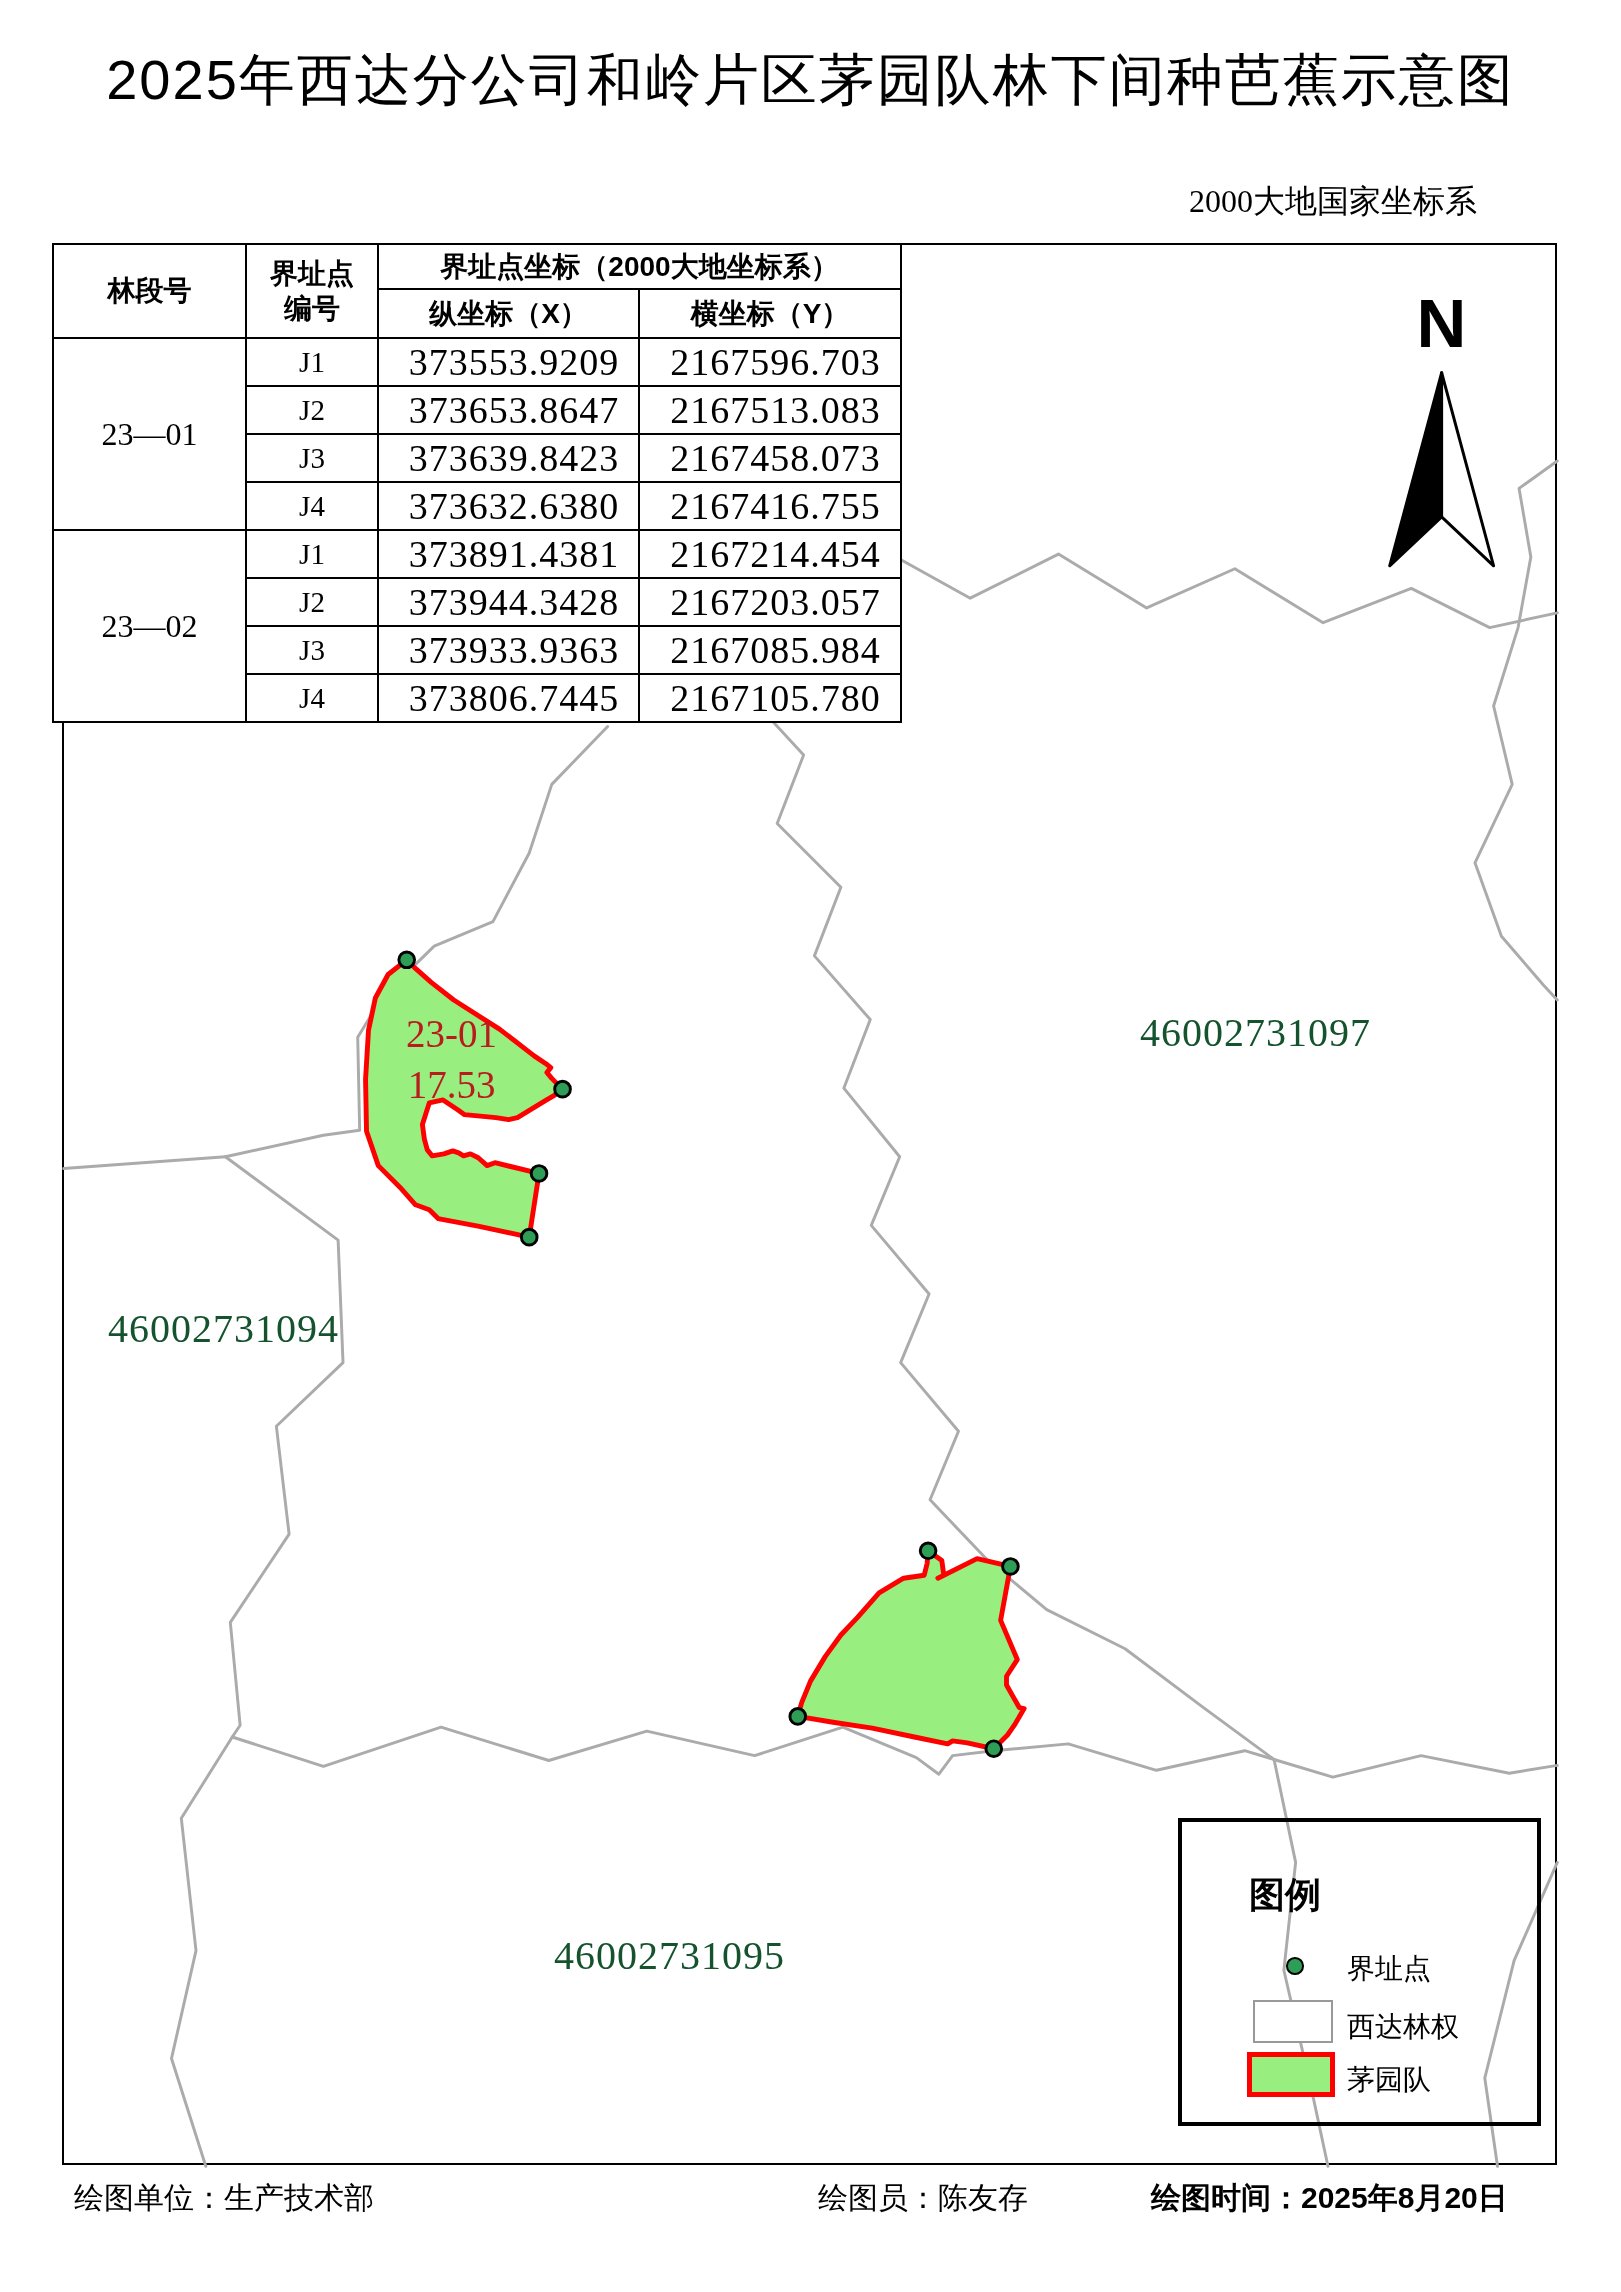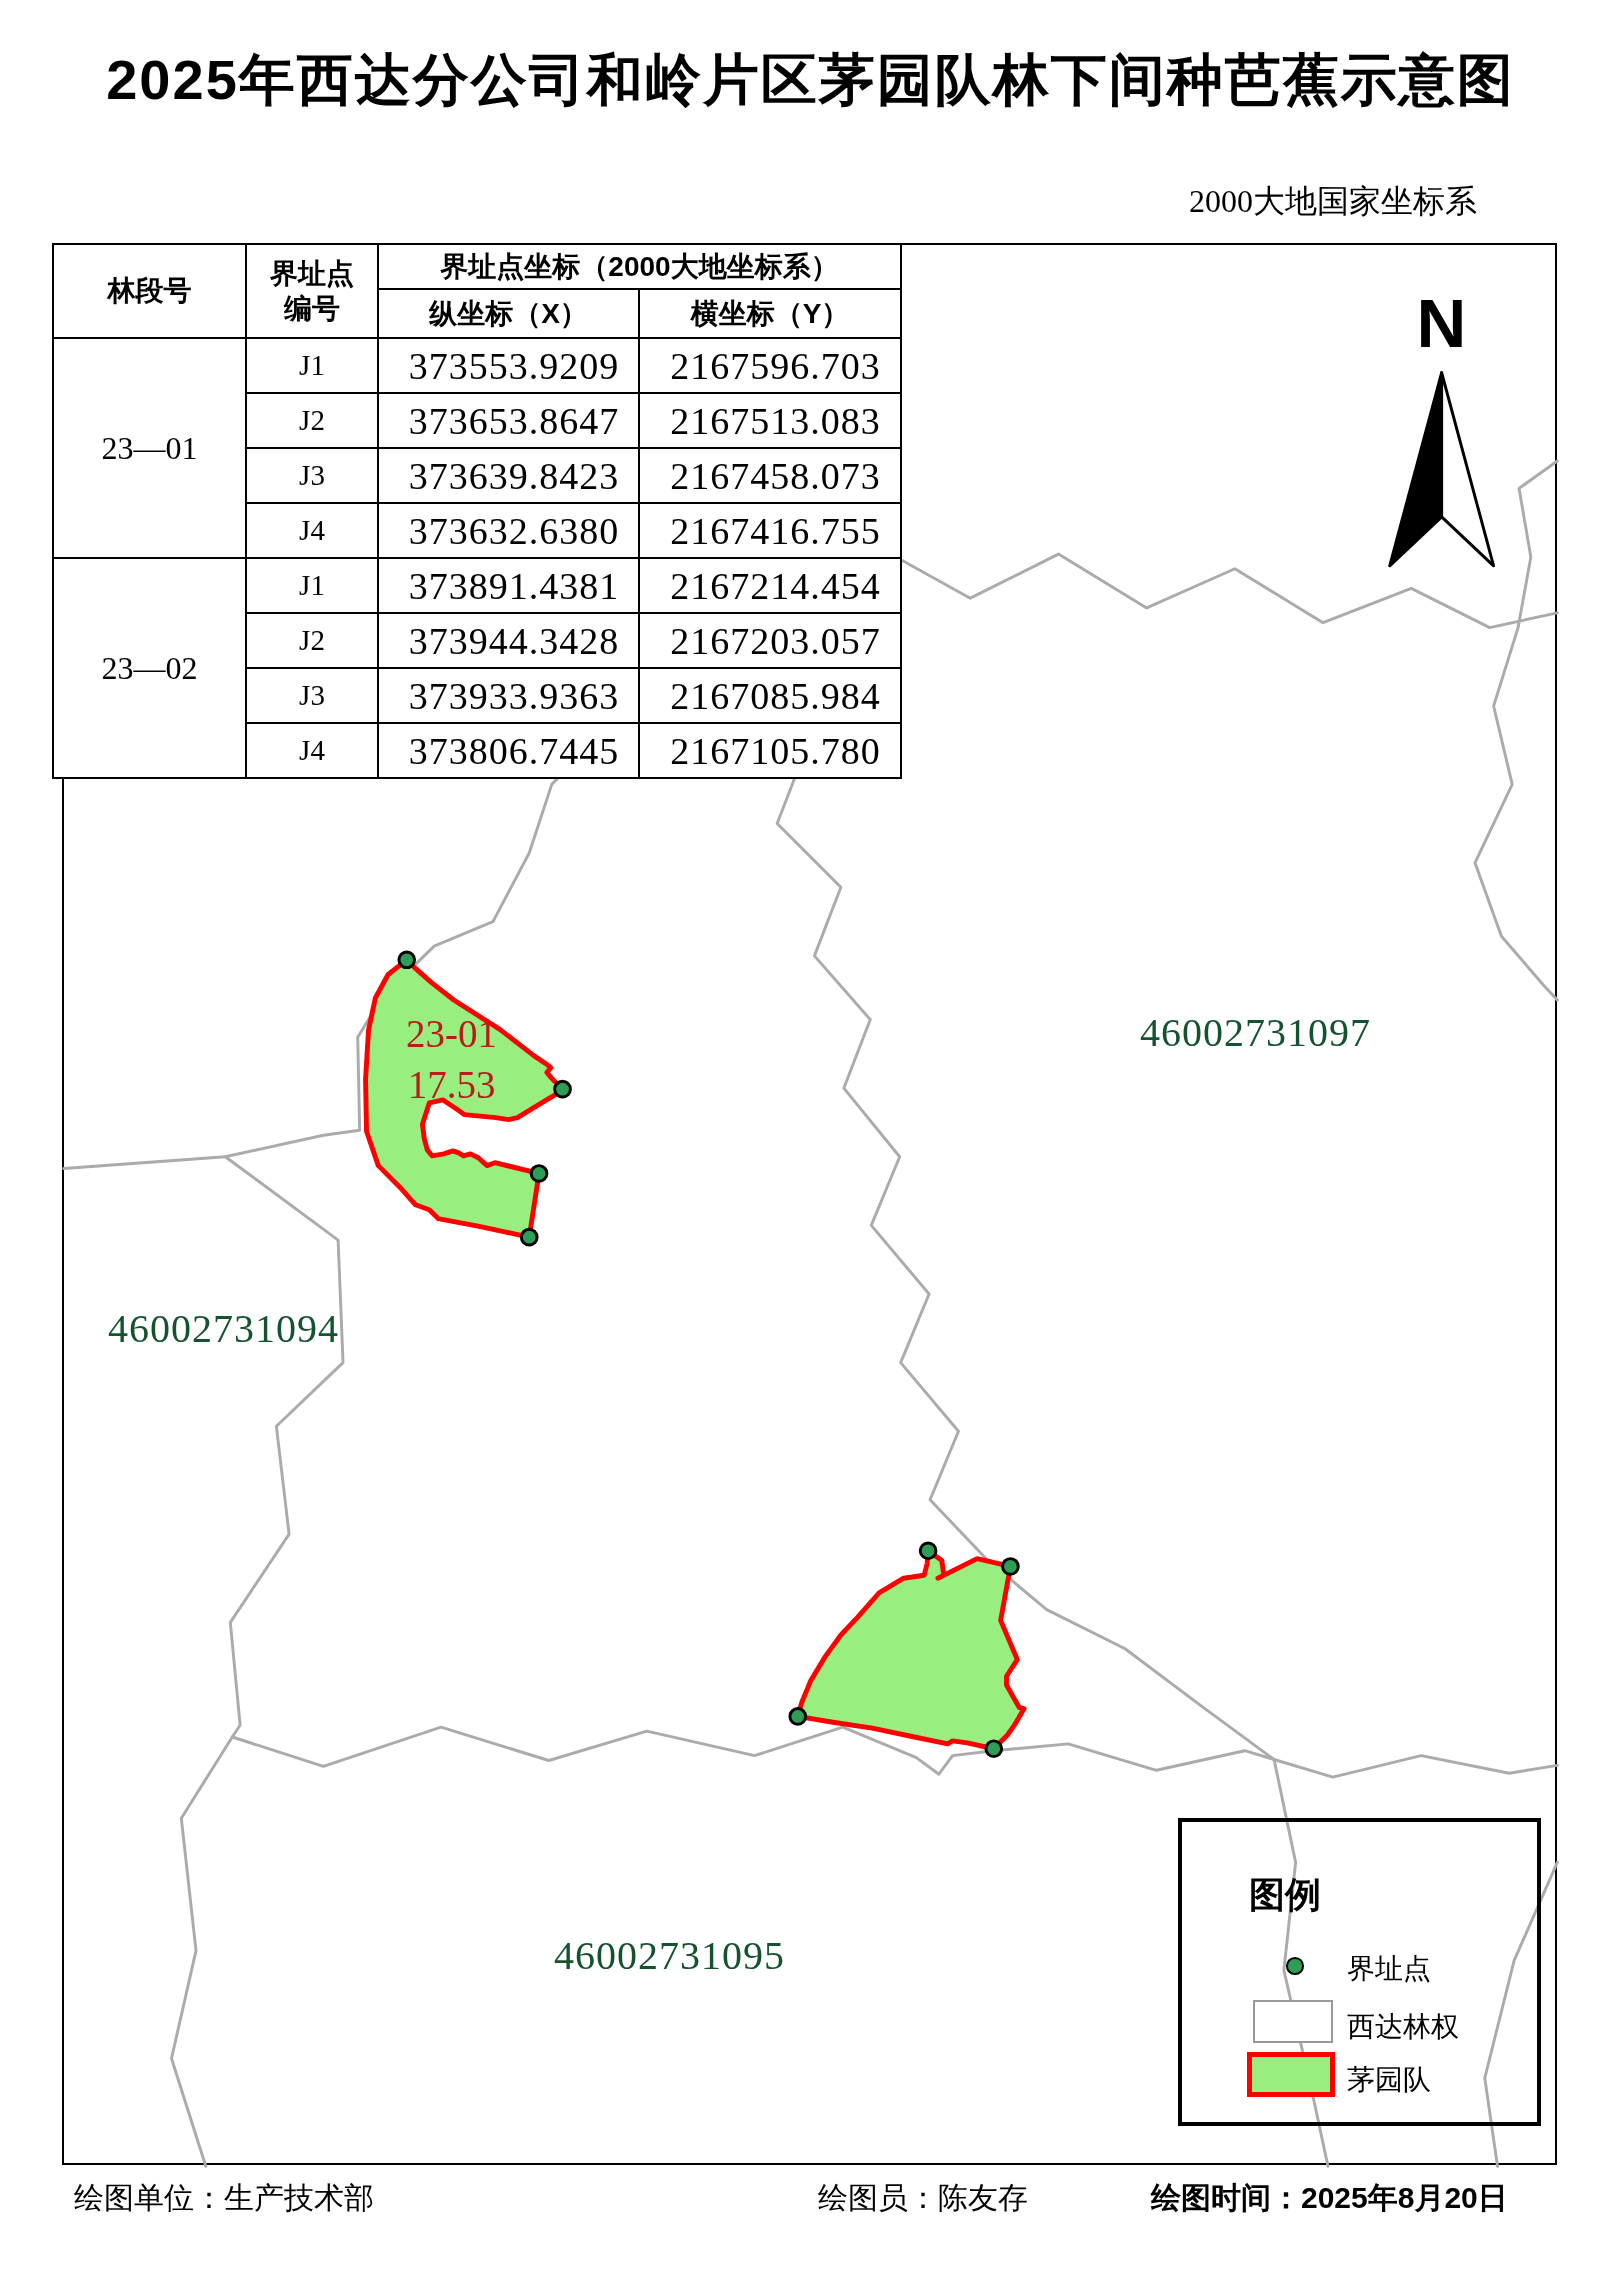"2025年西达分公司和岭片区茅园队林下间种芭蕉示意图" .title { font-weight: bold -> normal }
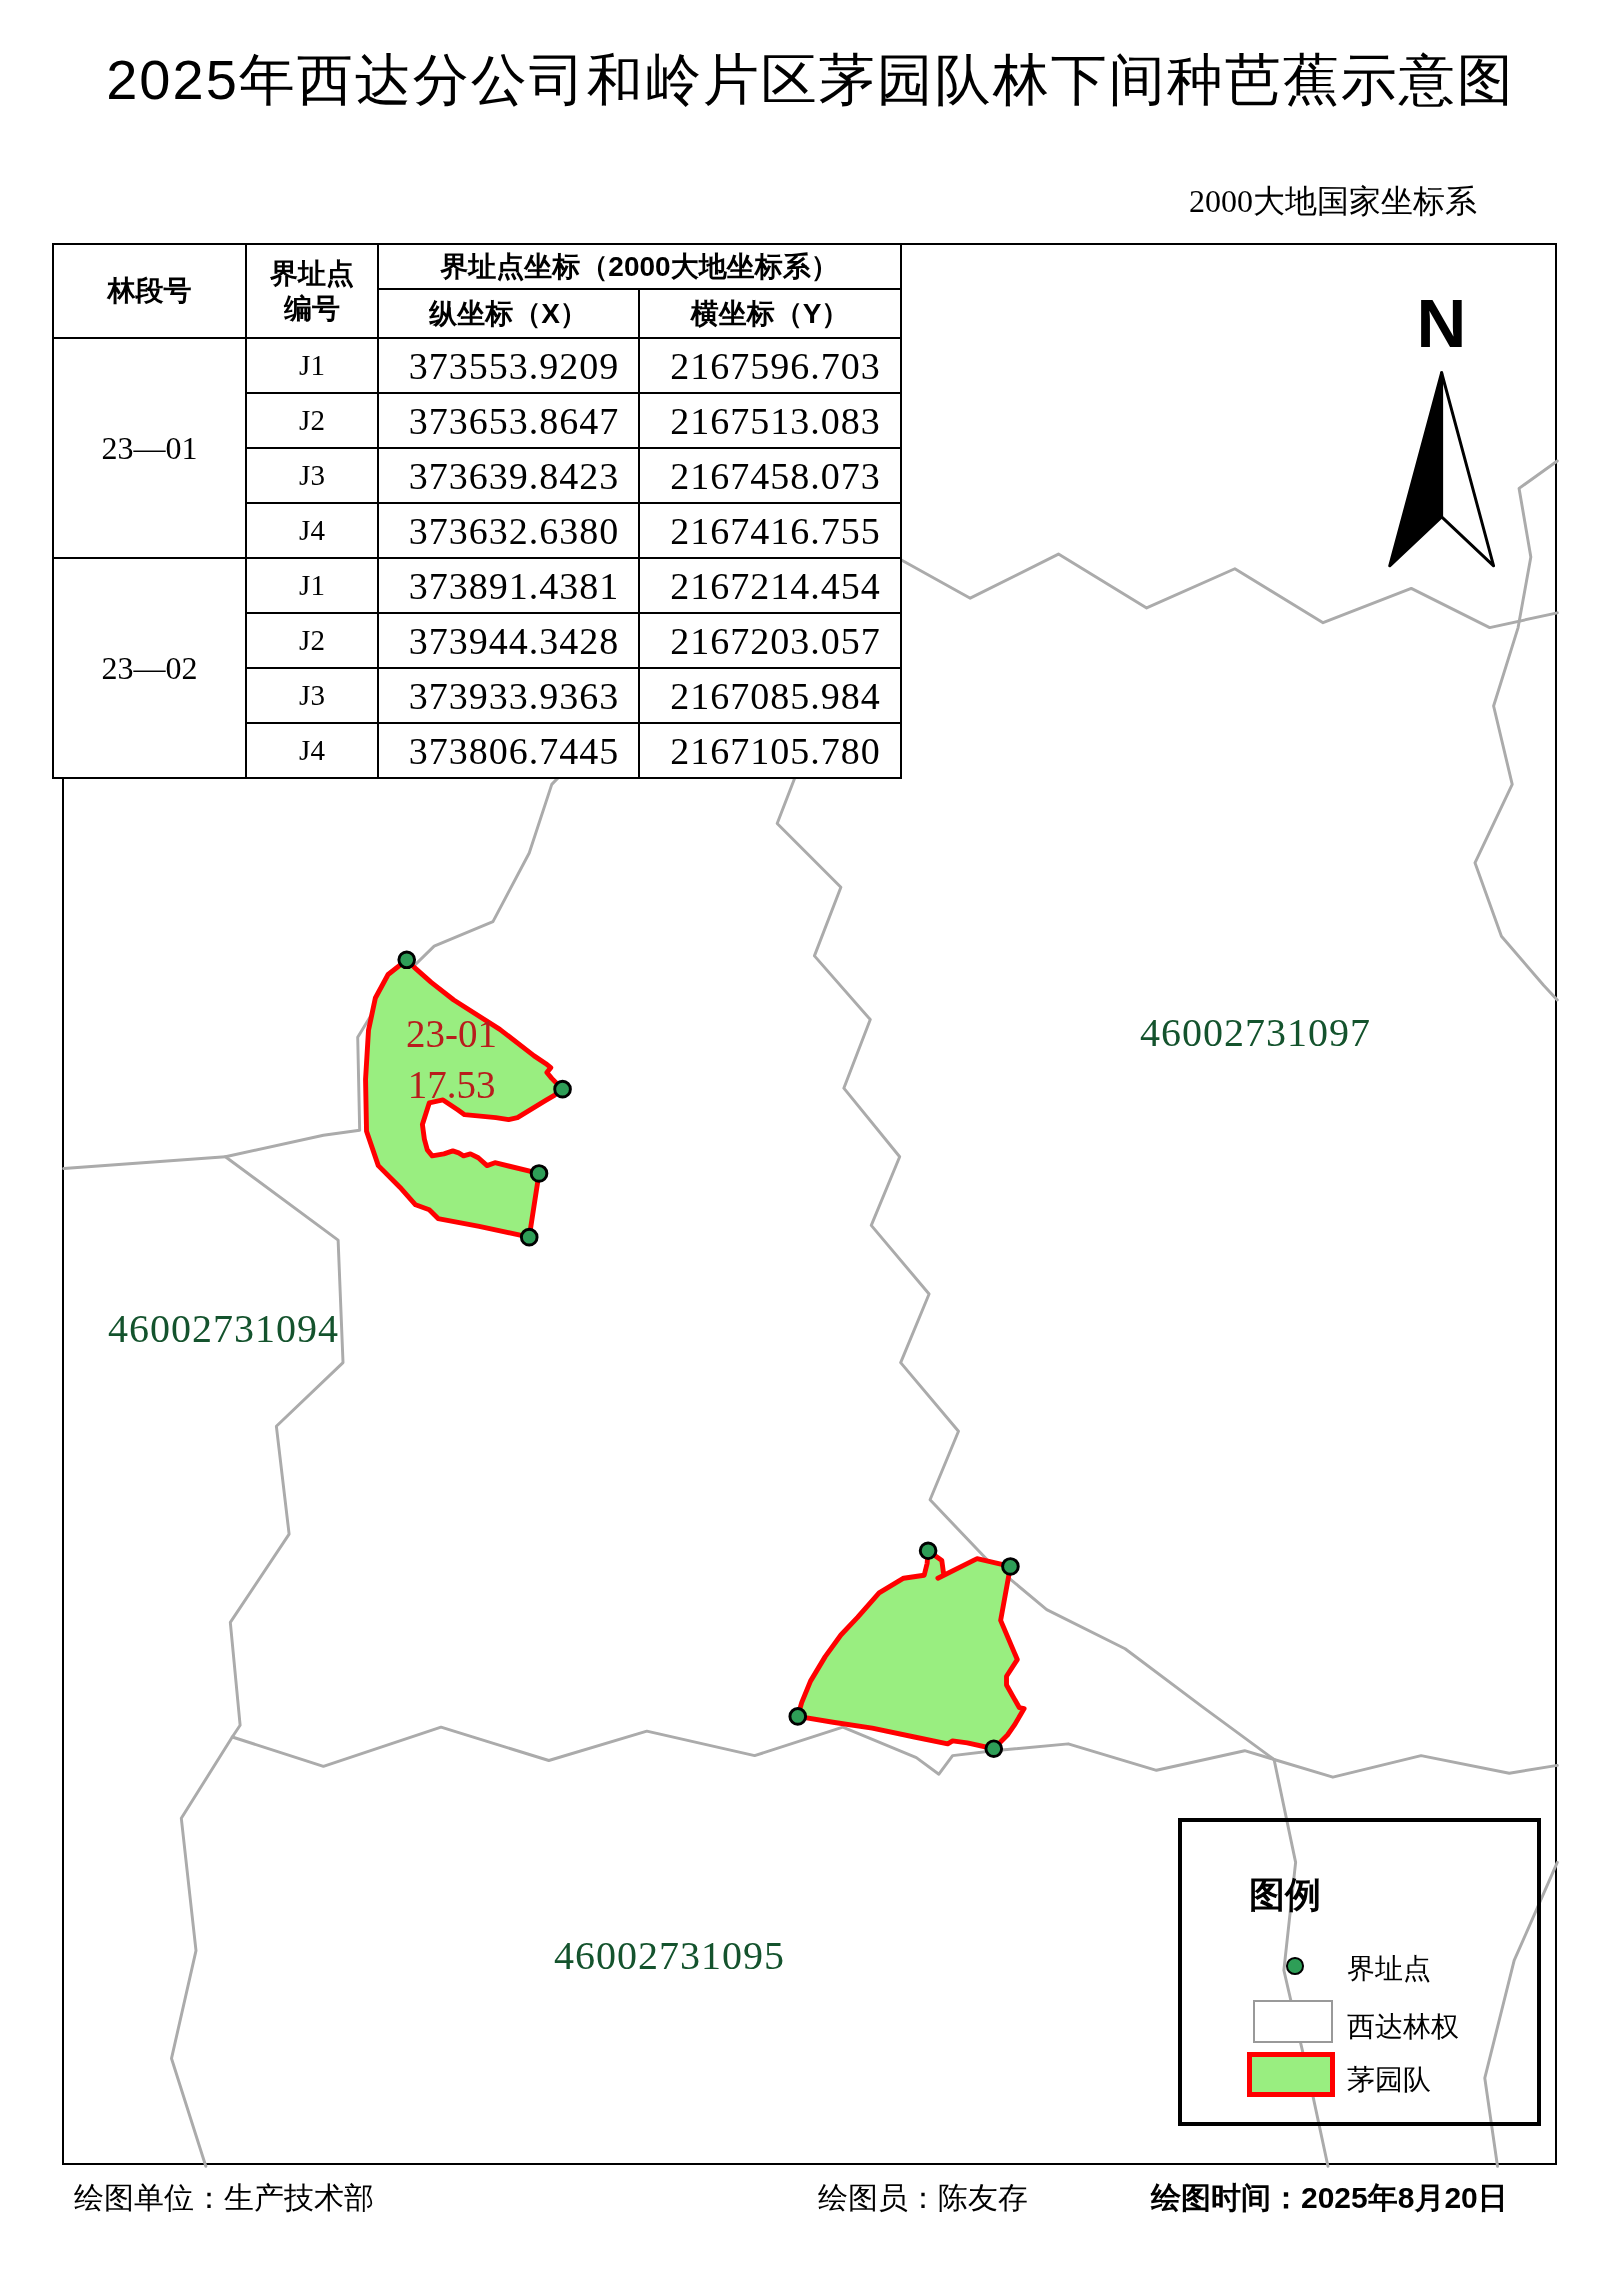"J1" .row-d td { height: 55px -> 48px }
